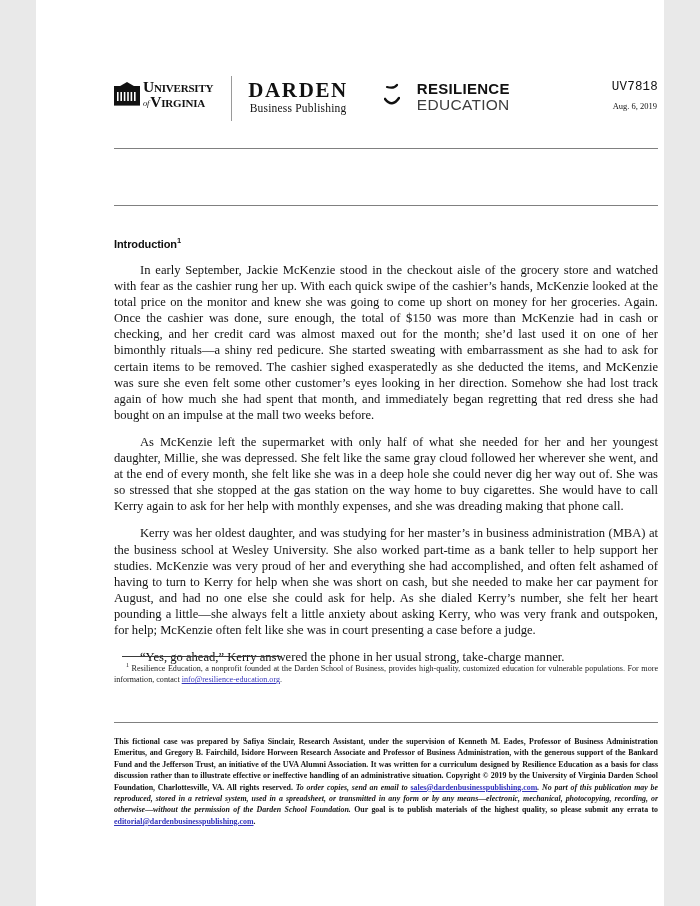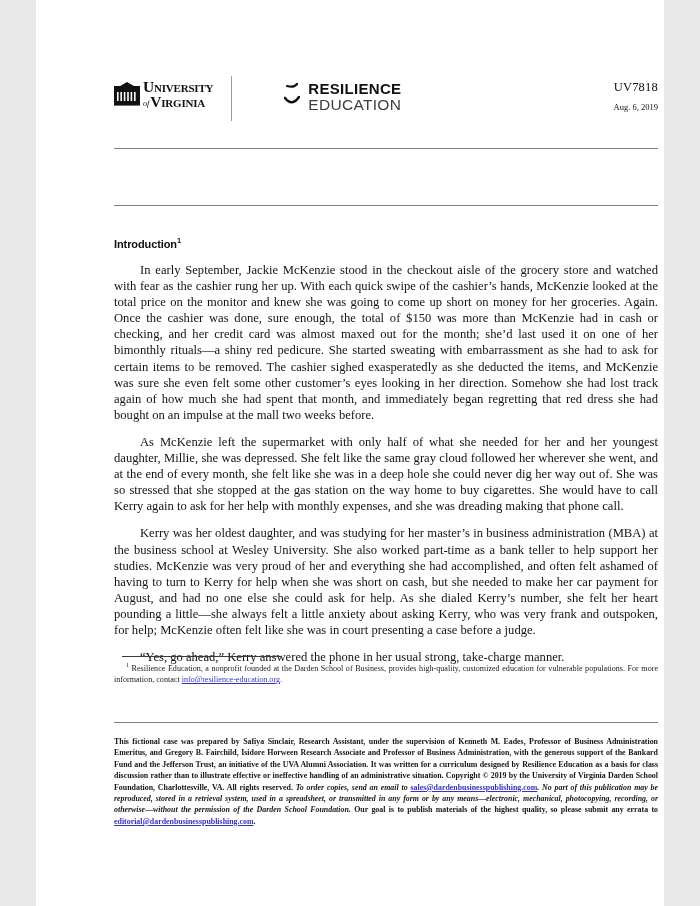"DARDEN" div.darden-logo { html: none -> <div> <div>DARDEN</div> <div>Business Publishing</div> </div> }
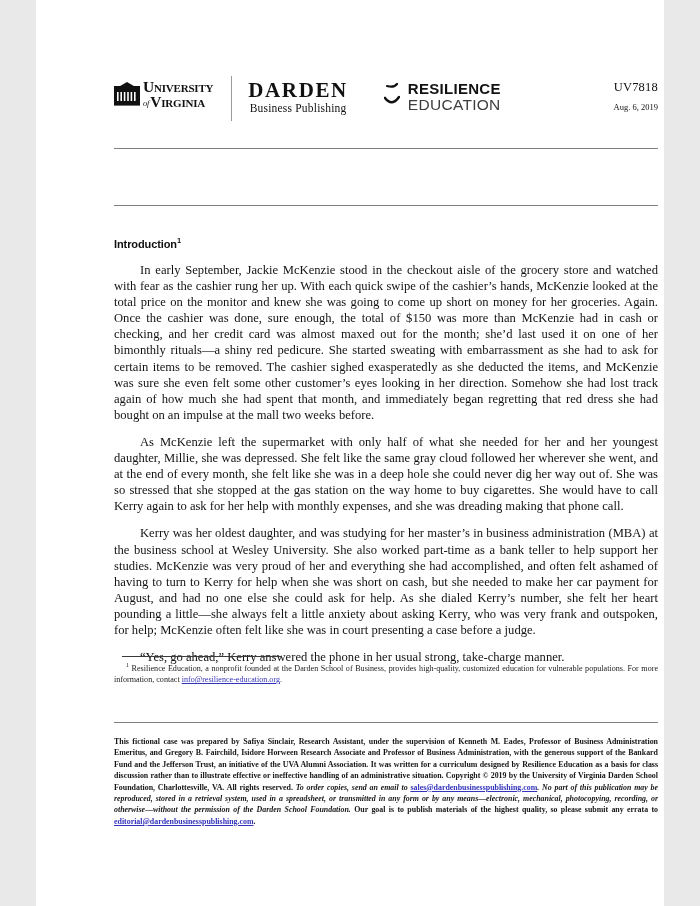"RESILIENCE" .res-logo { align-items: center -> flex-end; gap: 8px -> 17px }
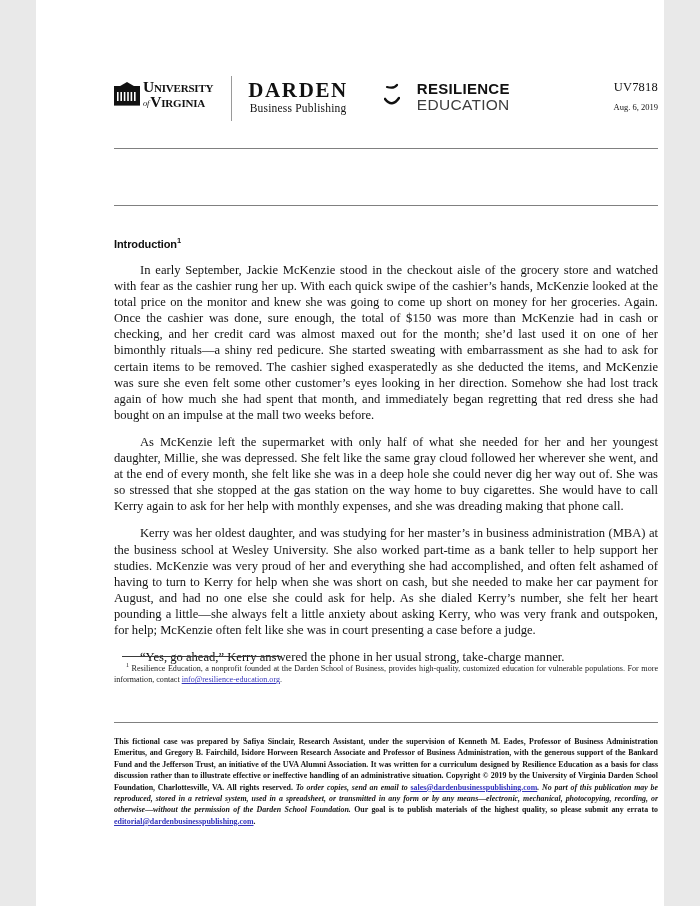"UV7818" .doc-id { font-family: Liberation Serif, serif -> Liberation Mono, monospace }
